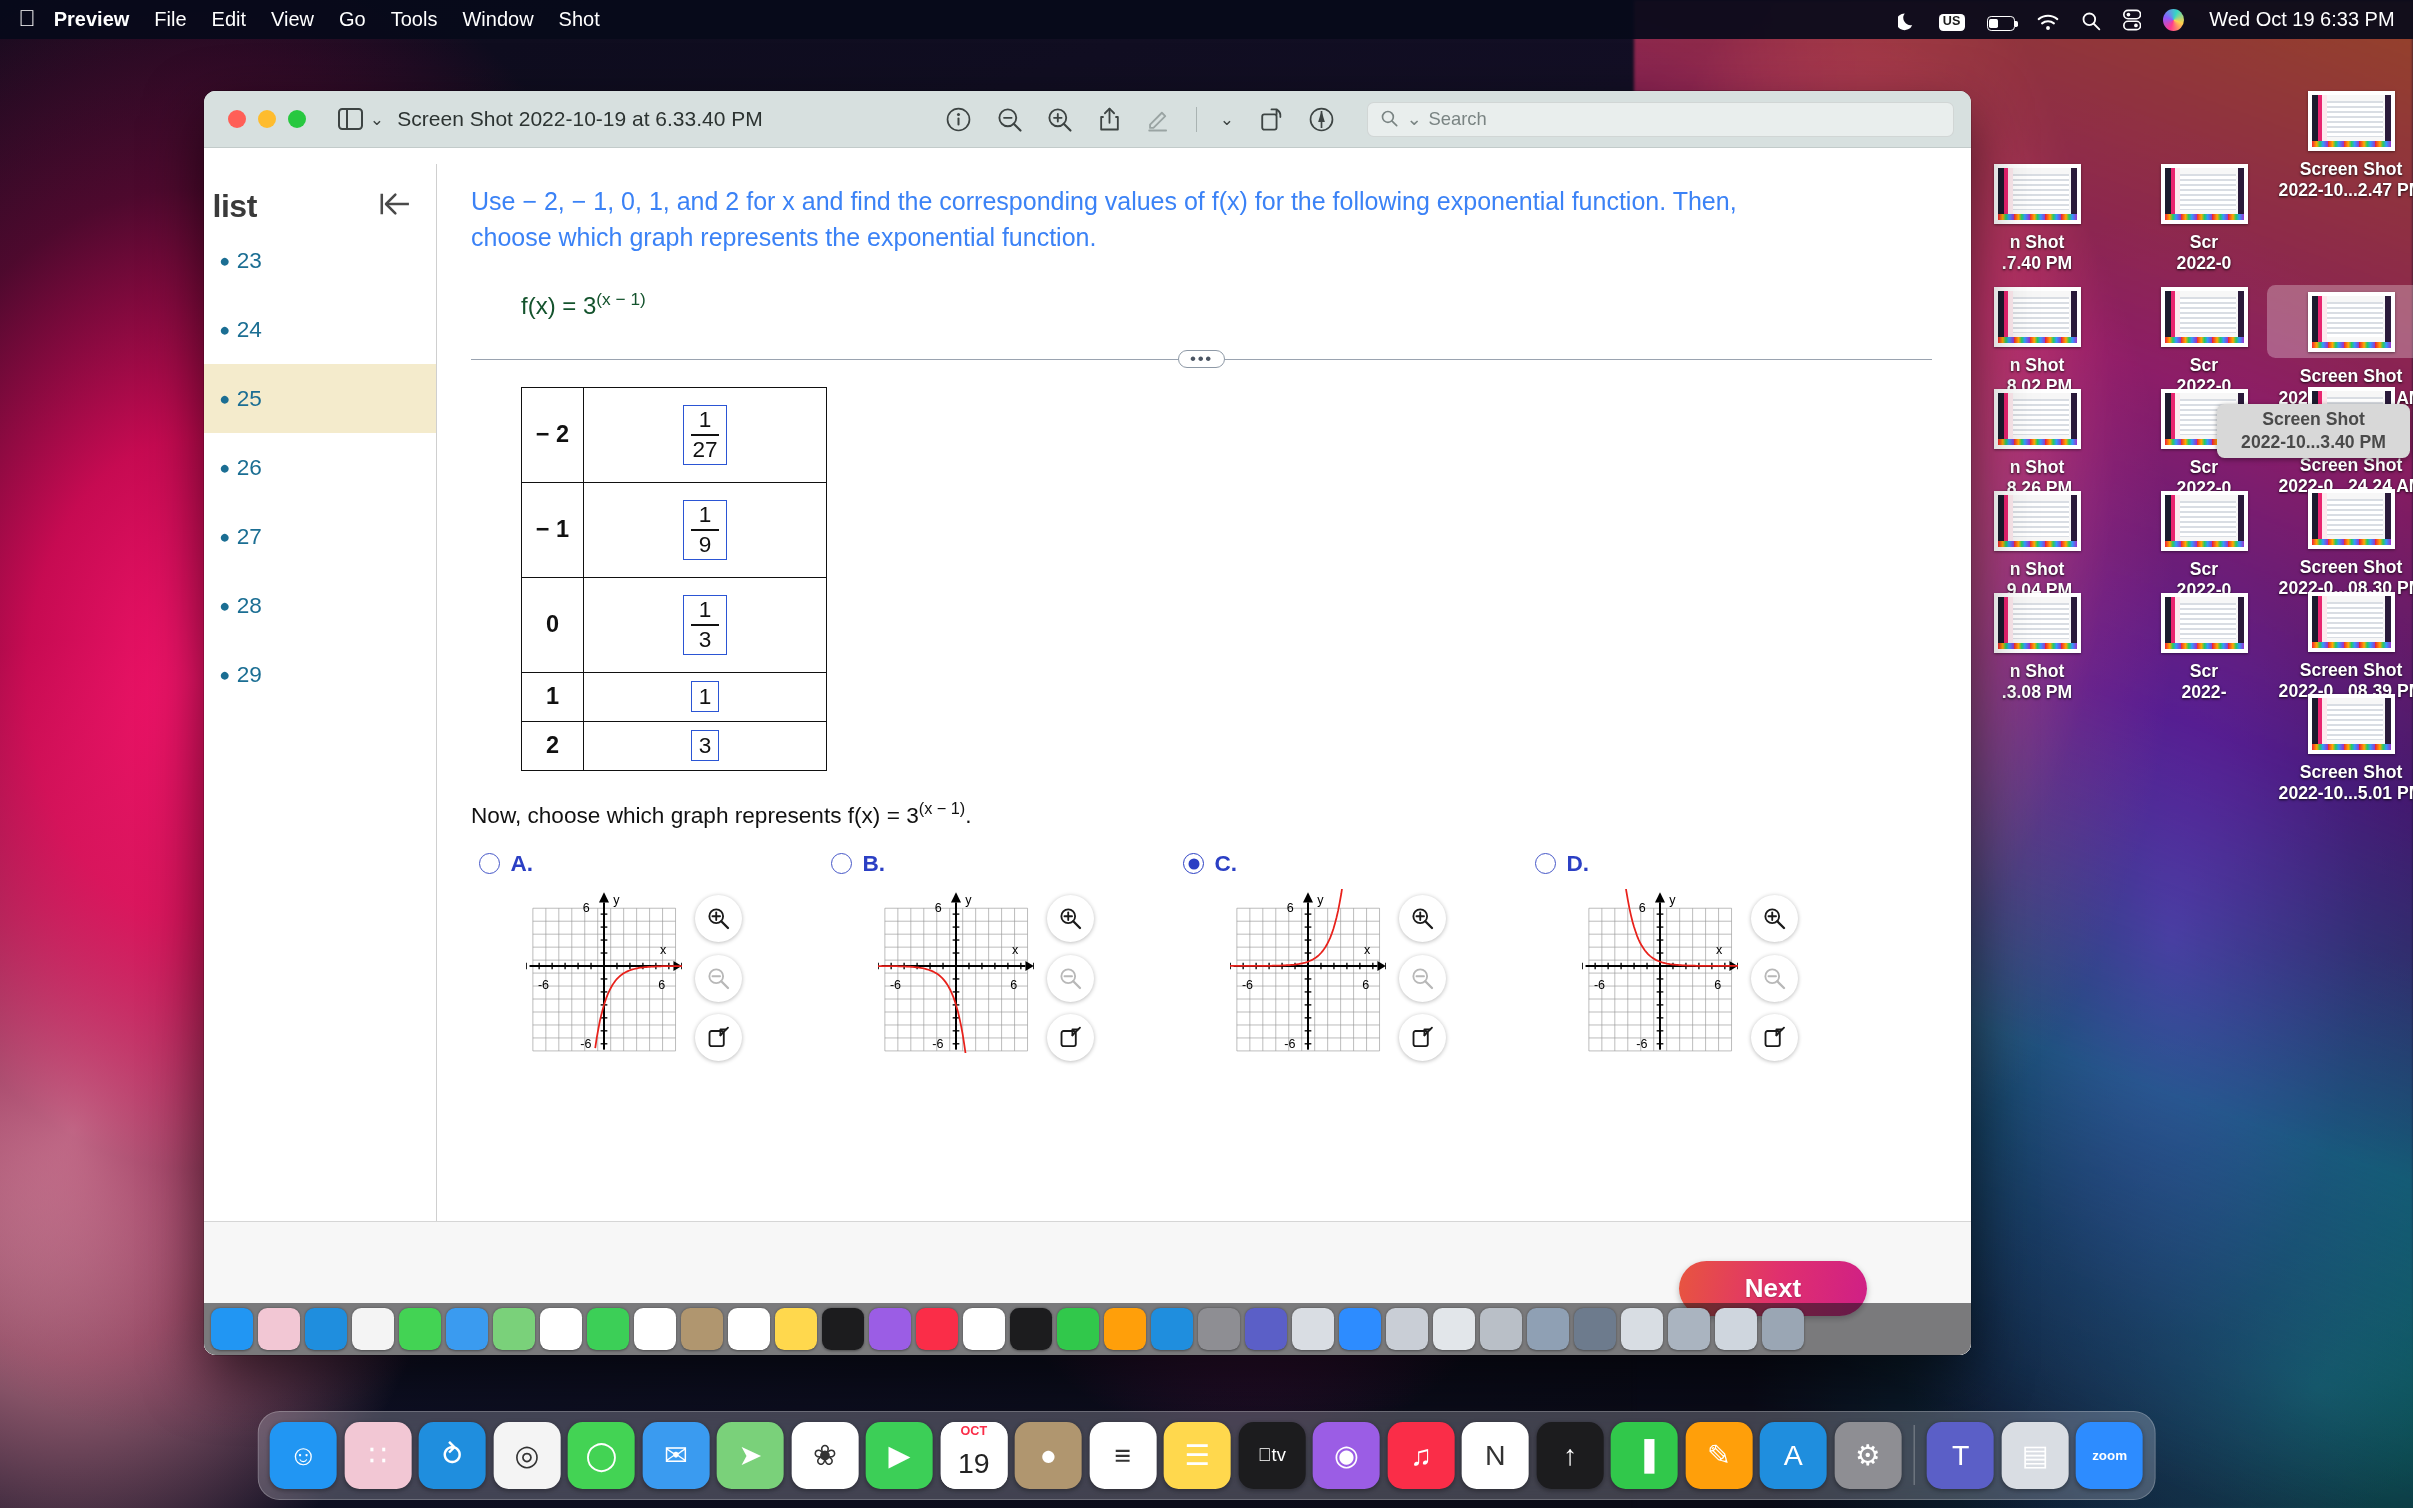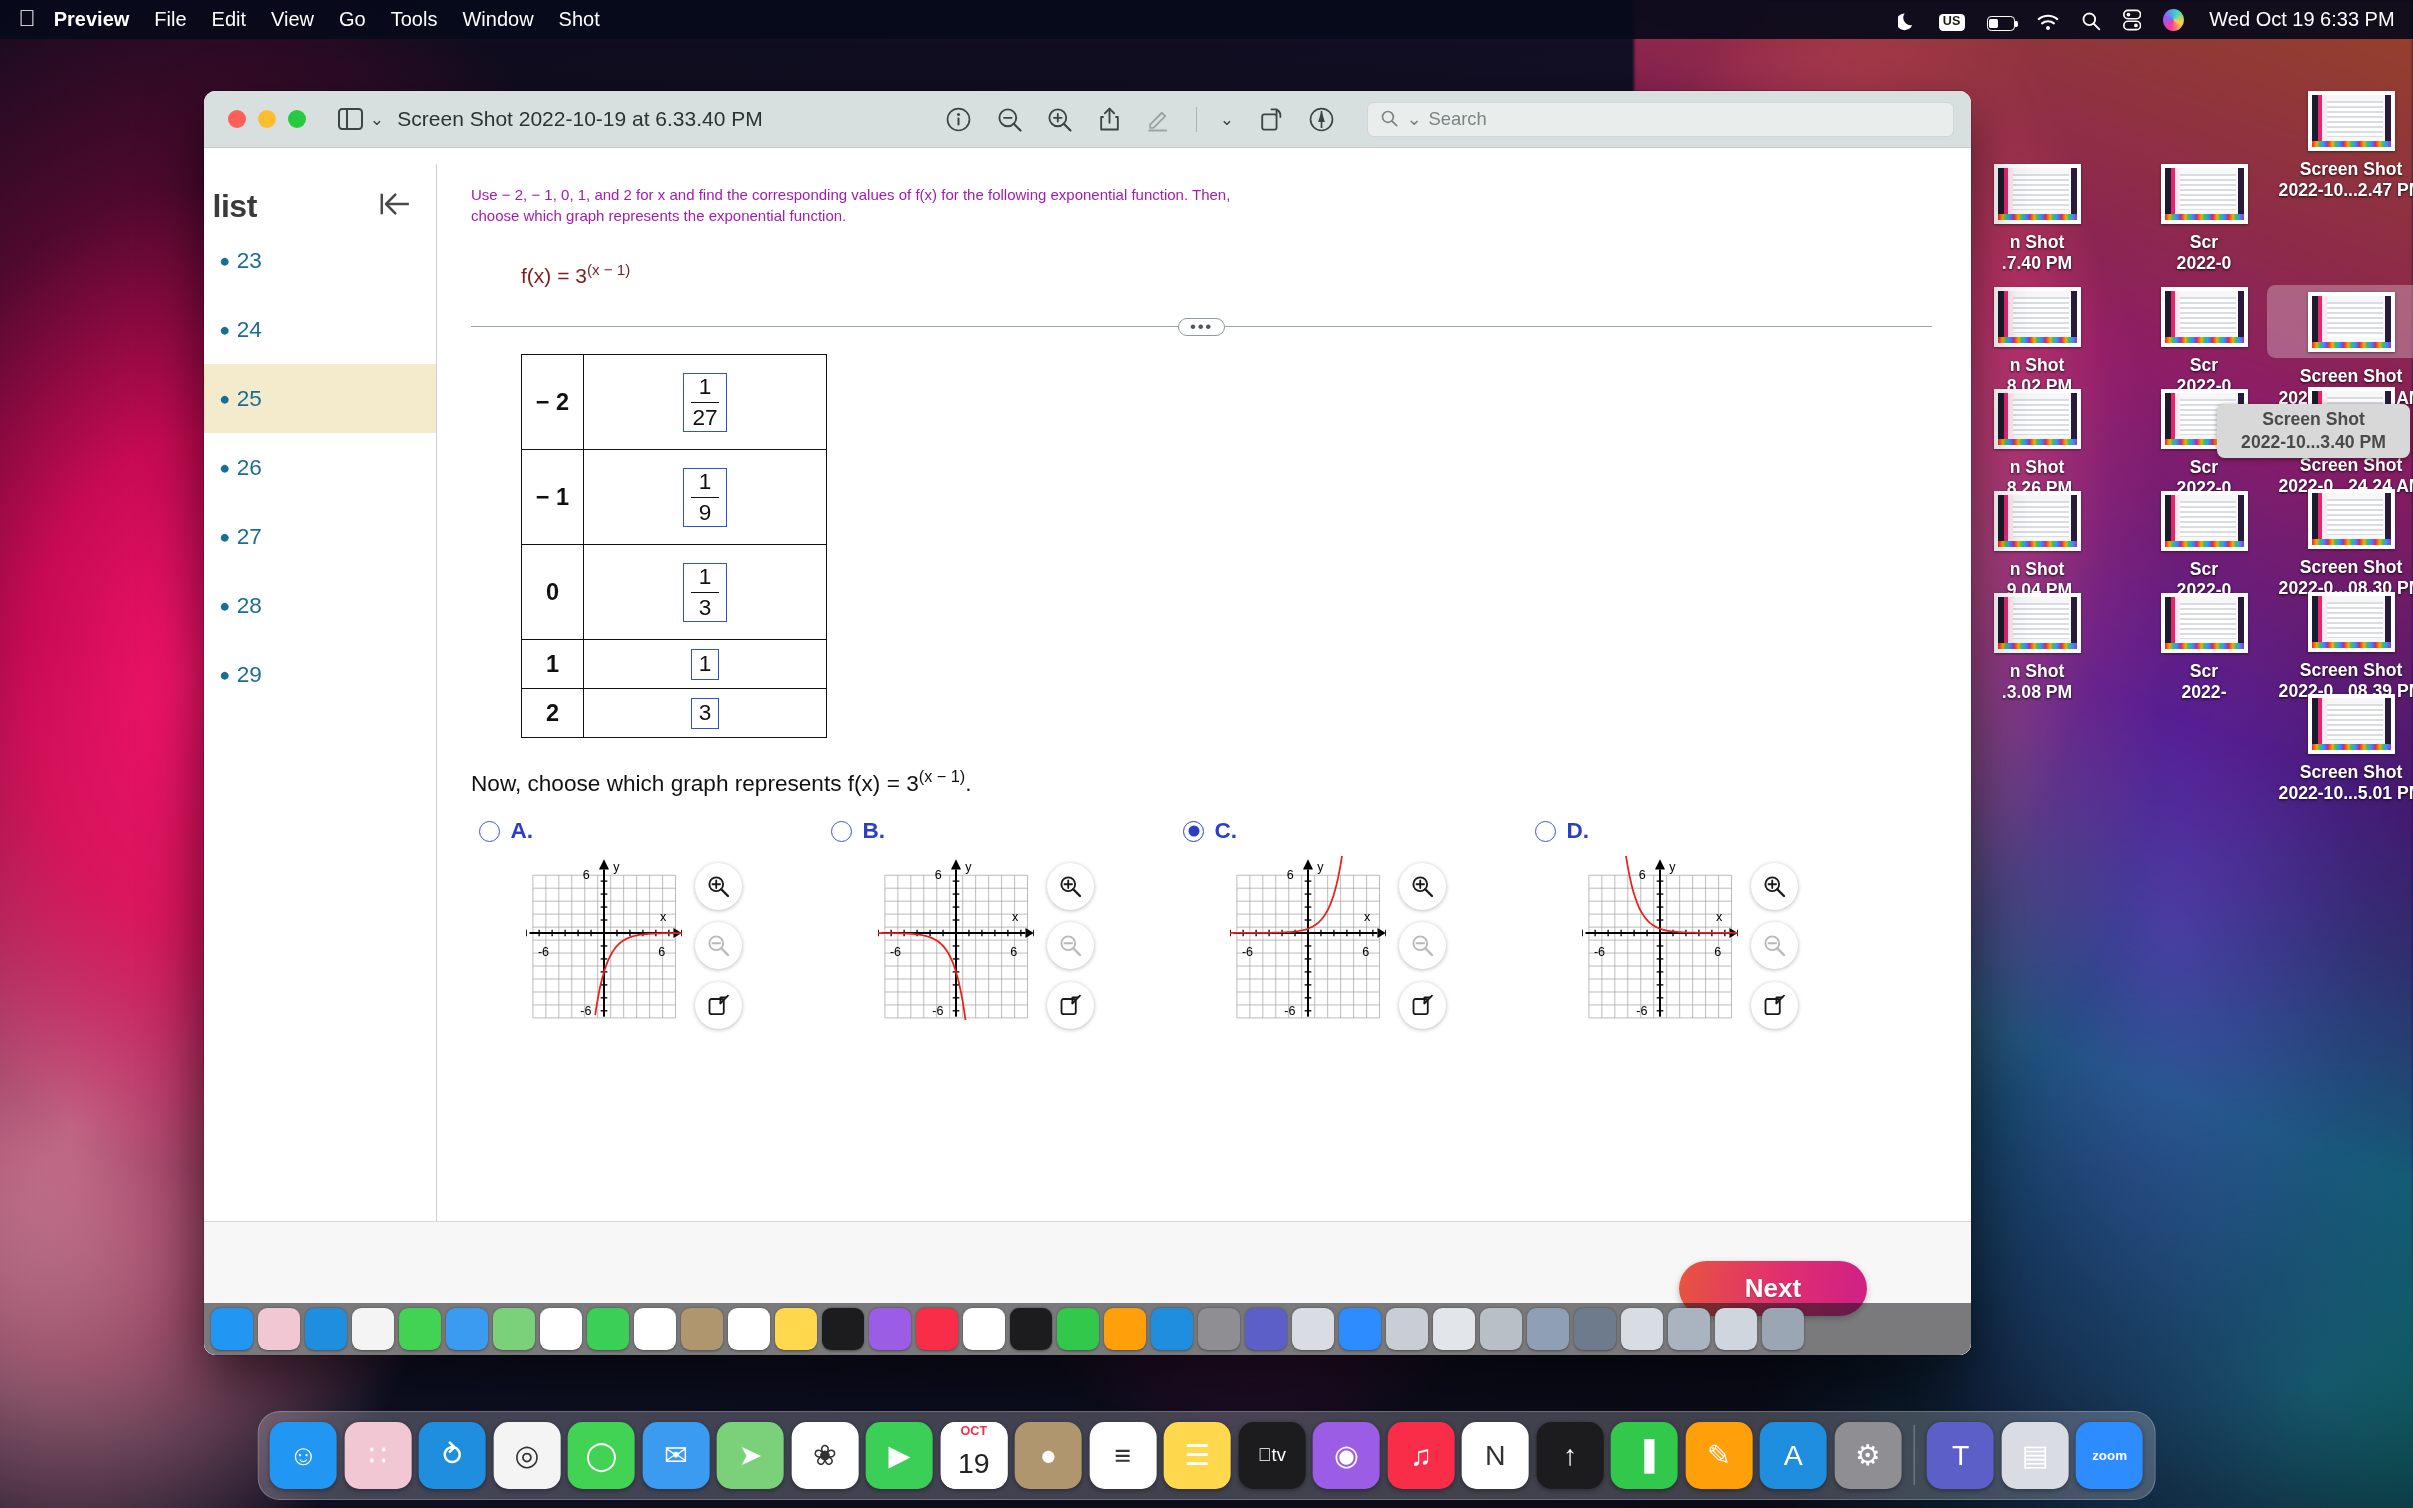"Use − 2, − 1," .q-text { color: #a21caf -> #3b82f6; font-size: 15px -> 25px }
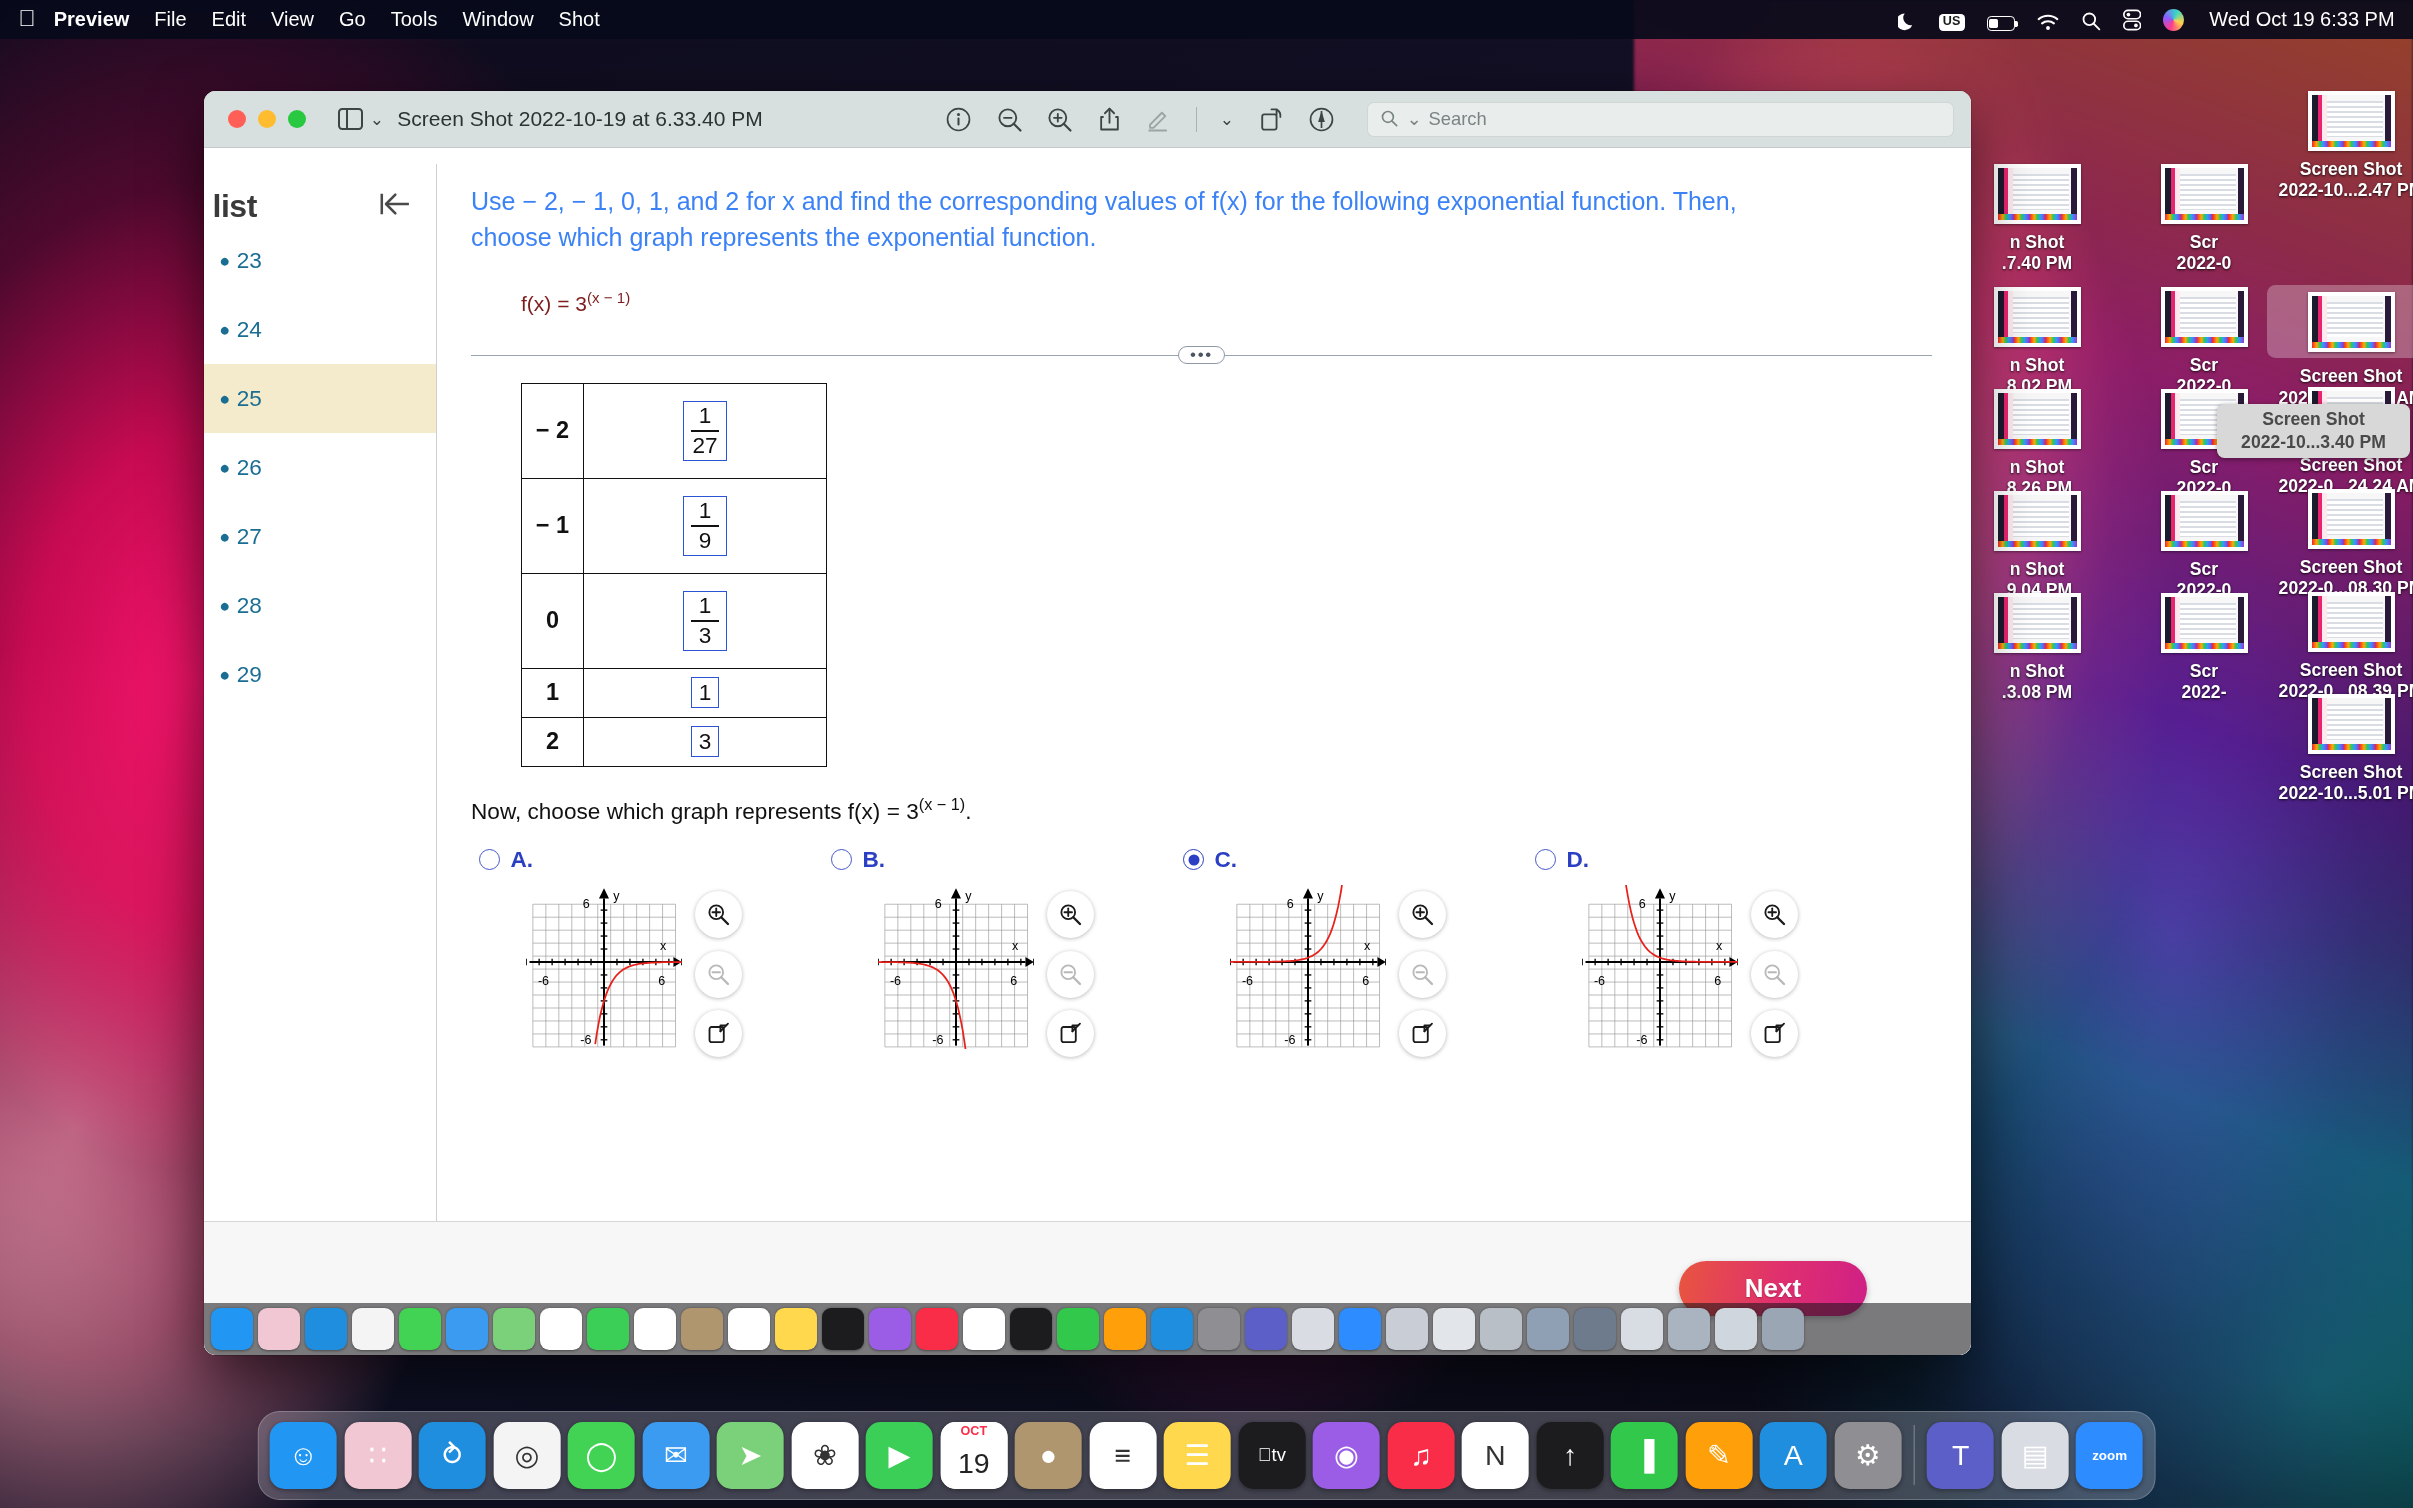"f(x) = 3(x − 1)" .fx-line { color: #7f1d1d -> #14532d; font-size: 21px -> 24px }
